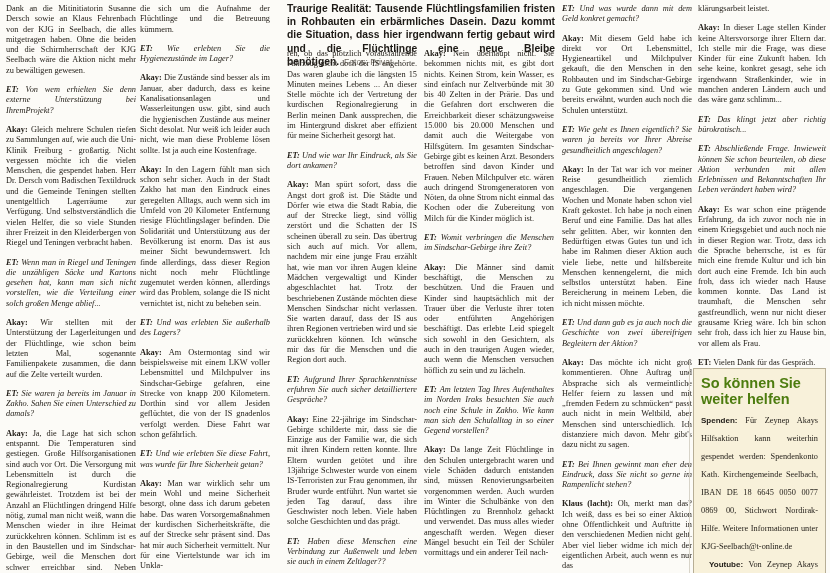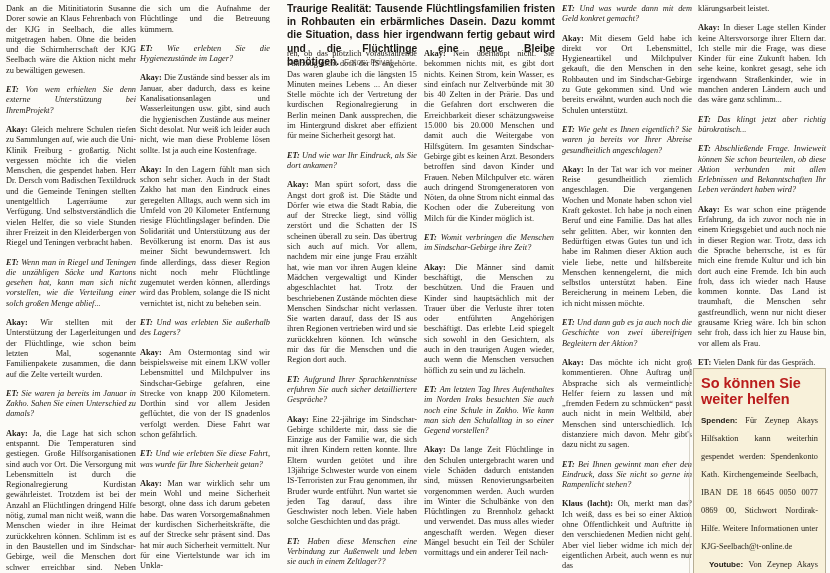"Dank an die Mitinitiatorin Susanne" p.para { text: Dorer -> Dersch }
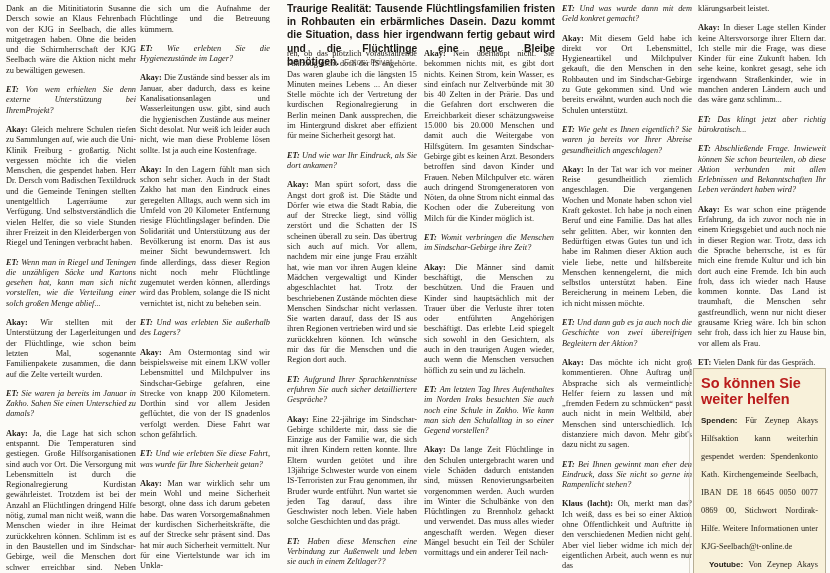"So können Sie" .box-title { color: #b91c1c -> #4d7c0f }
